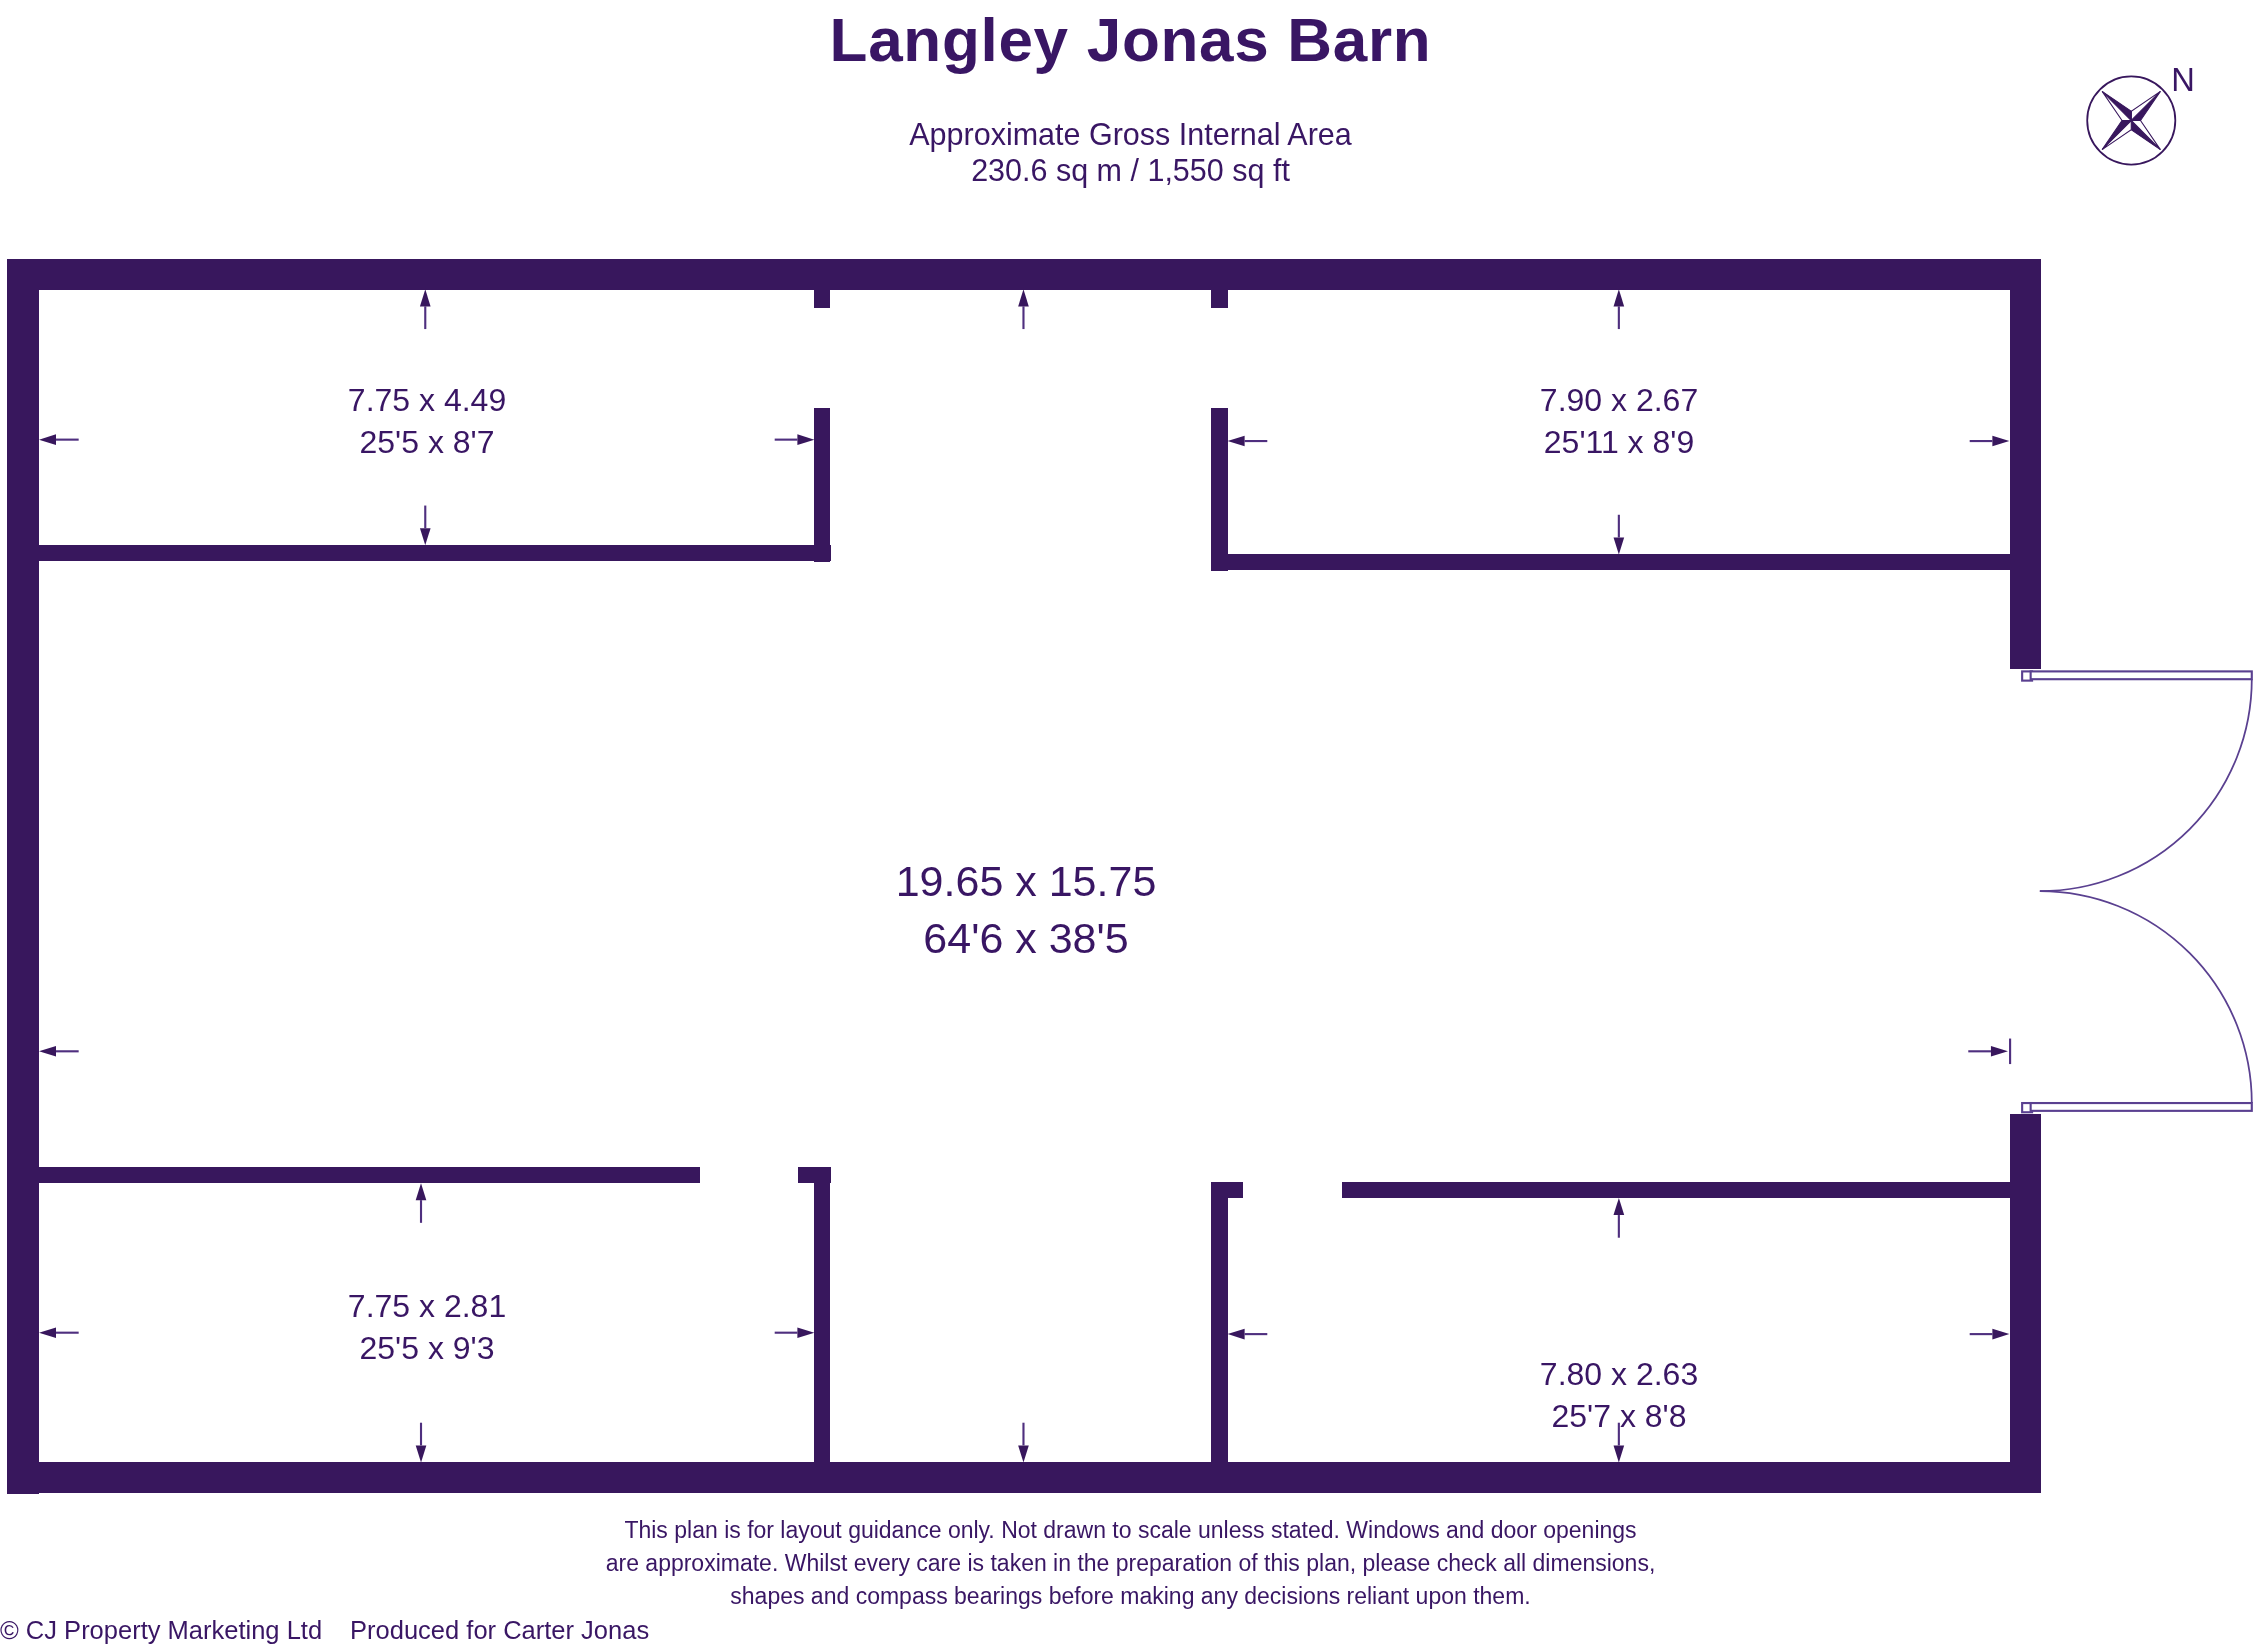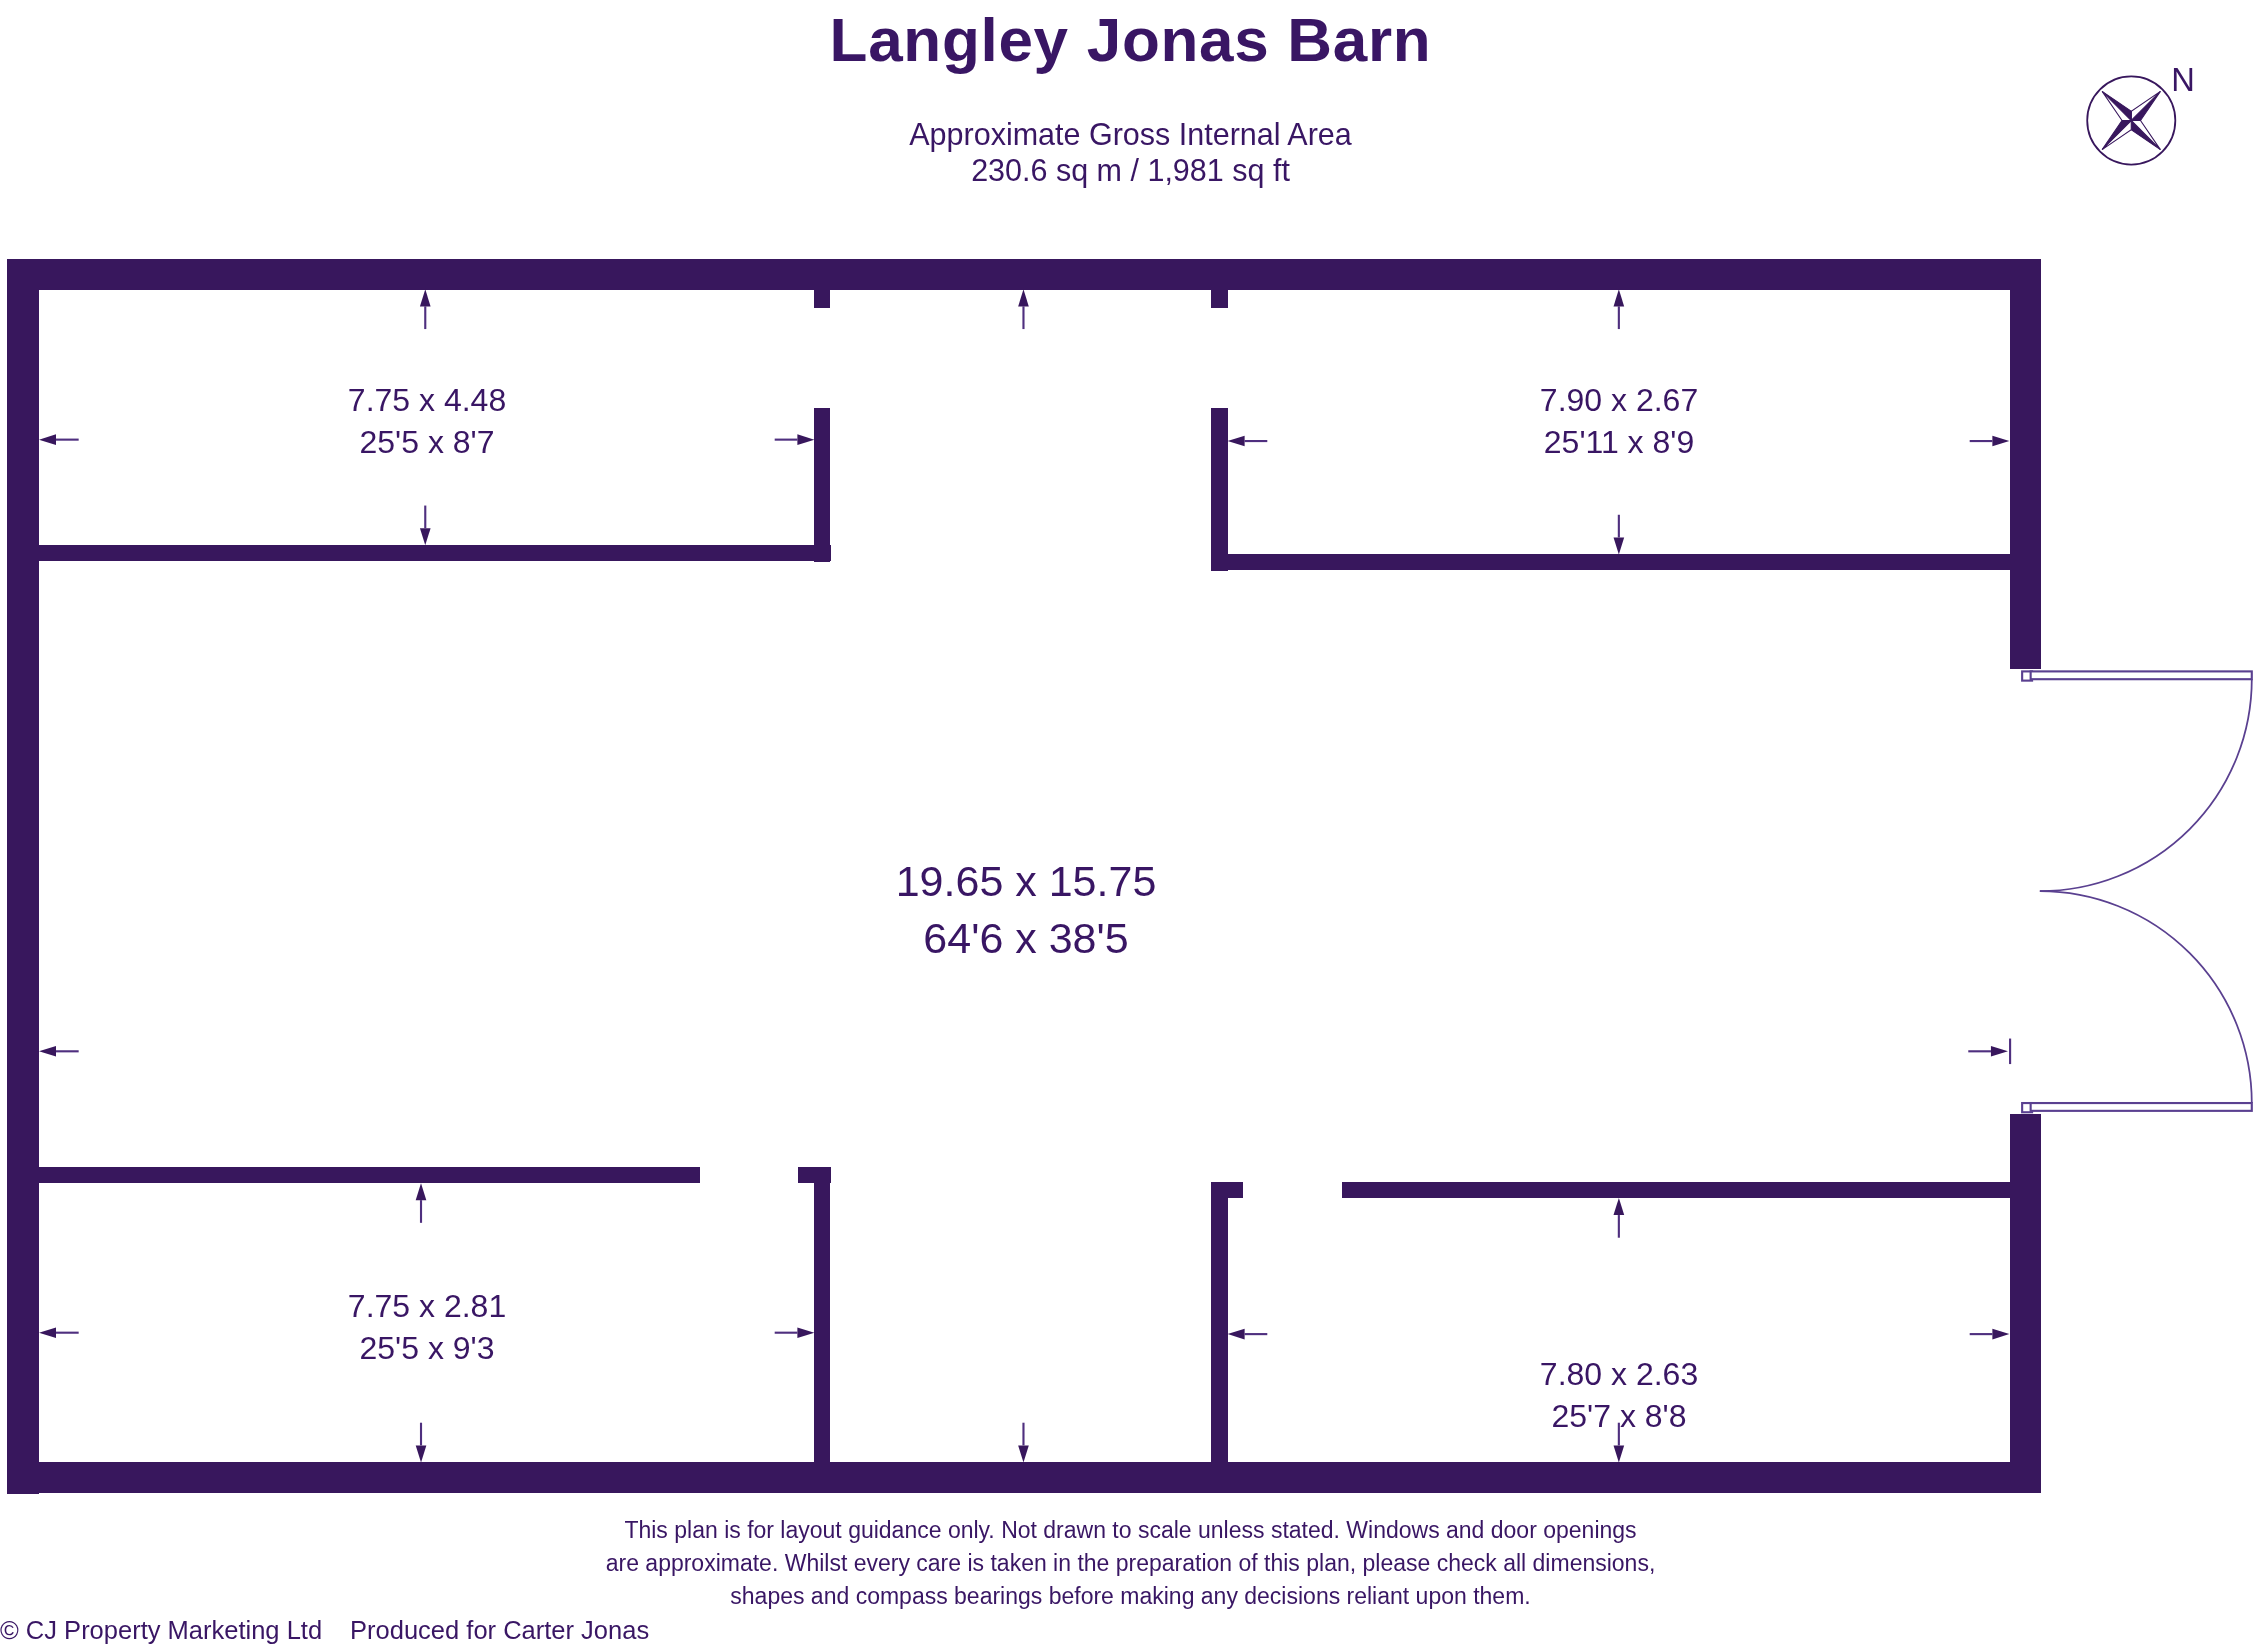"230.6 sq m / 1,981" div { text: 1,981 -> 1,550 }
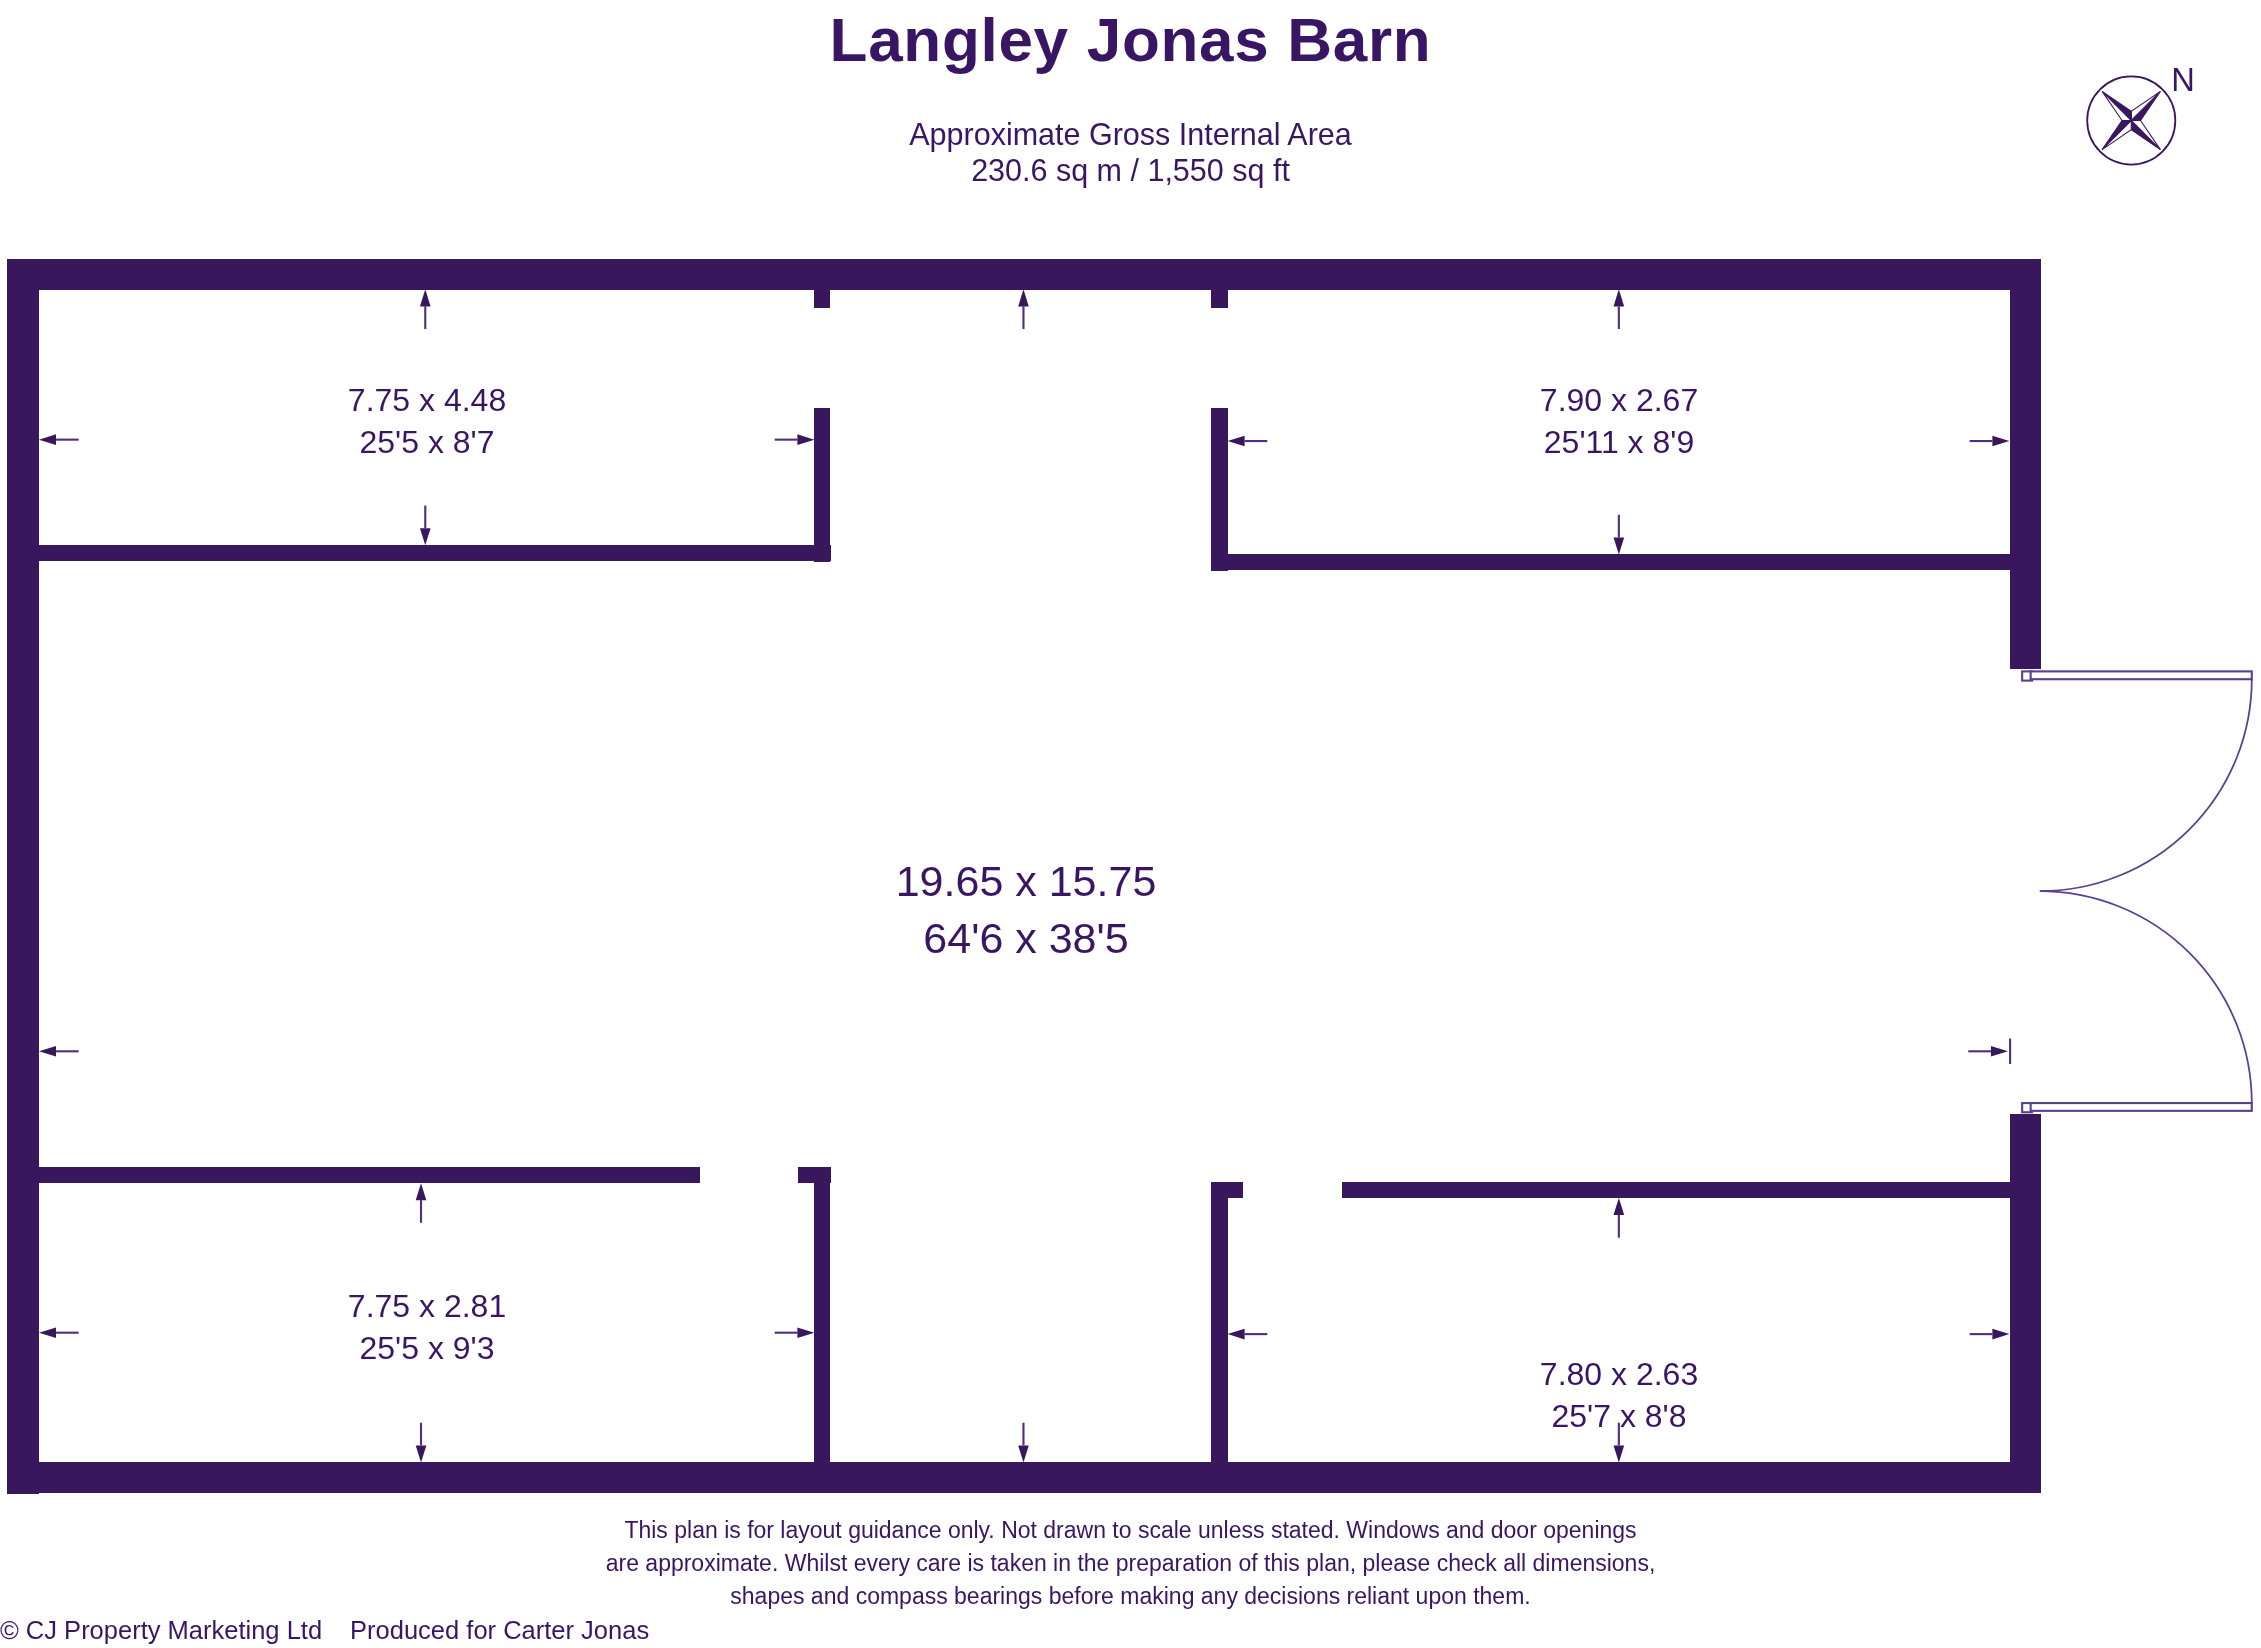"7.75 x 4.48" div { text: 4.48 -> 4.49 }
